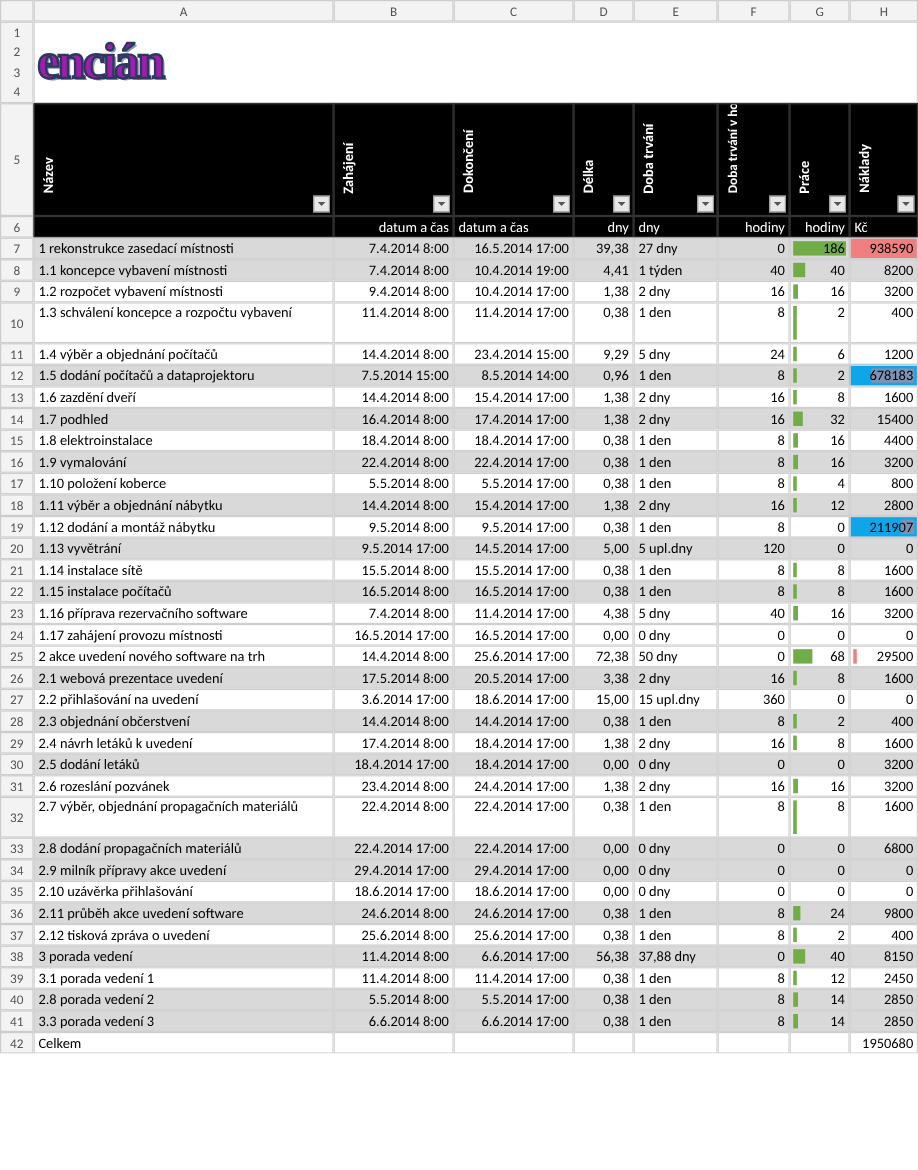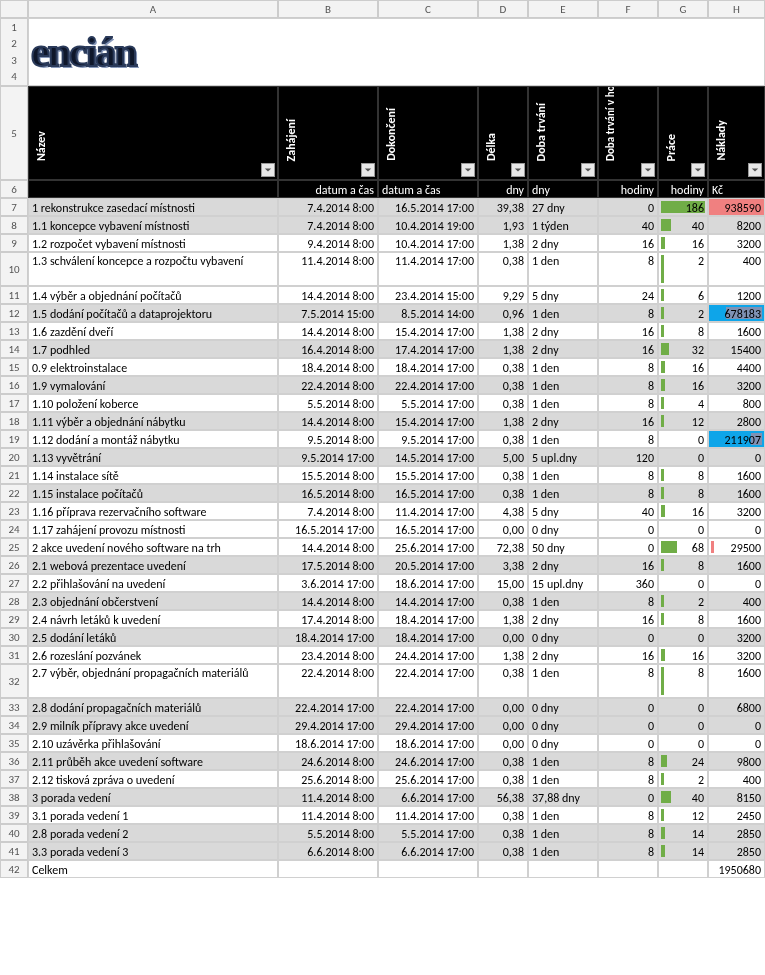"encián" .logo { color: #0f172a -> #a21caf }
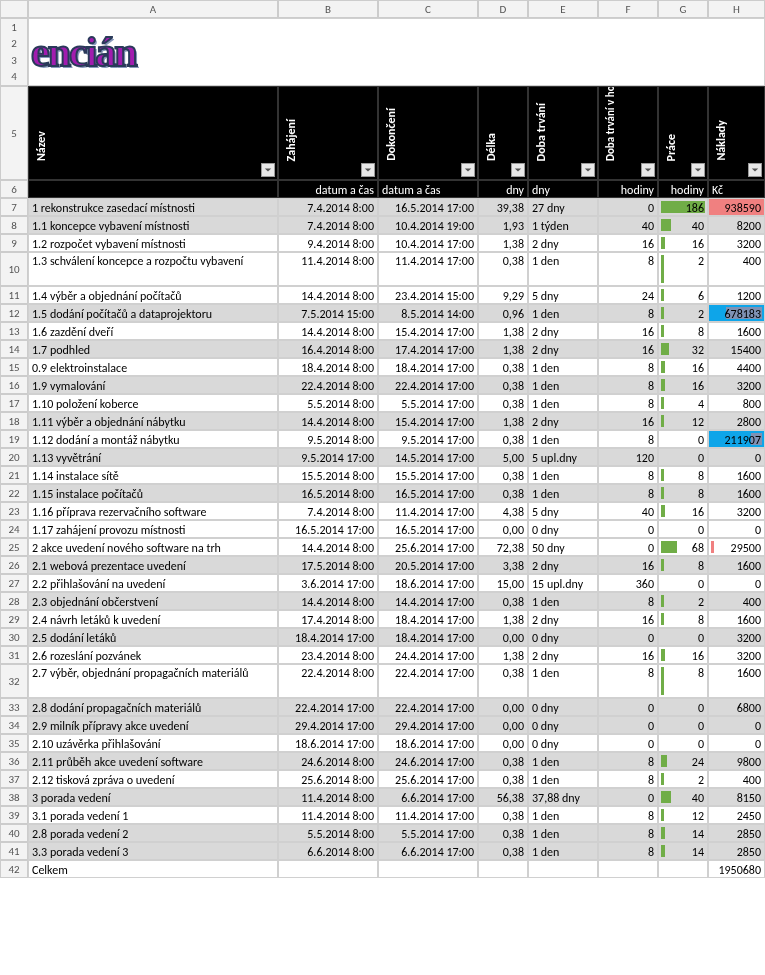"1,93" div.cell { text: 1,93 -> 4,41 }
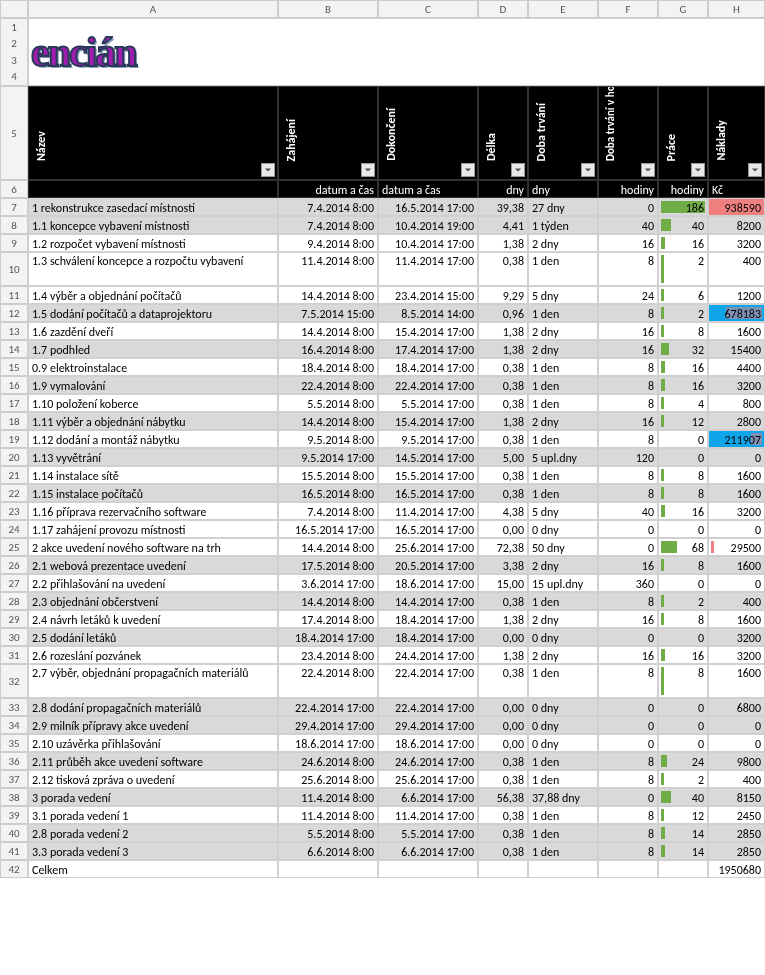"0.9 elektroinstalace" div.cell { text: 0.9 -> 1.8 }
